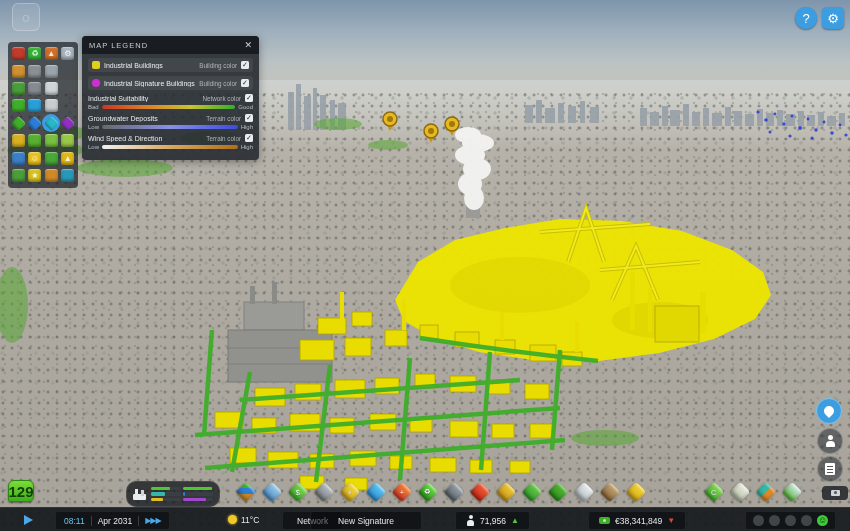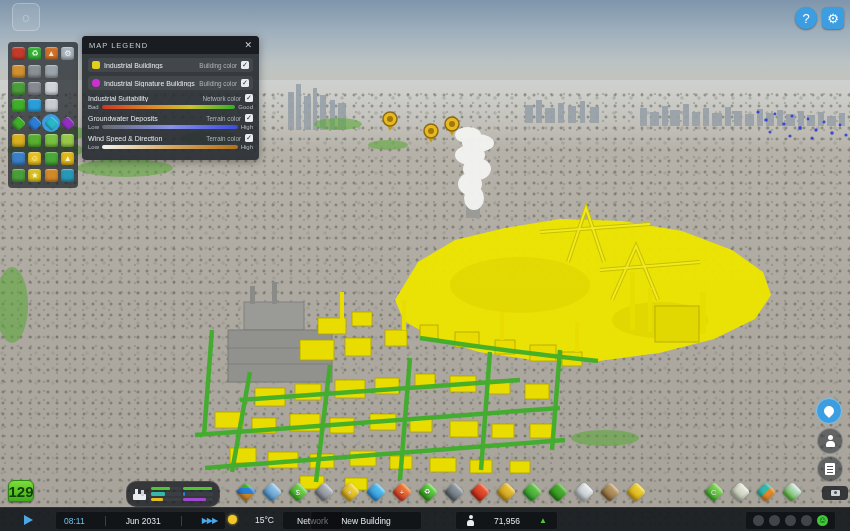"08:11" .sb { gap: 14px -> none }
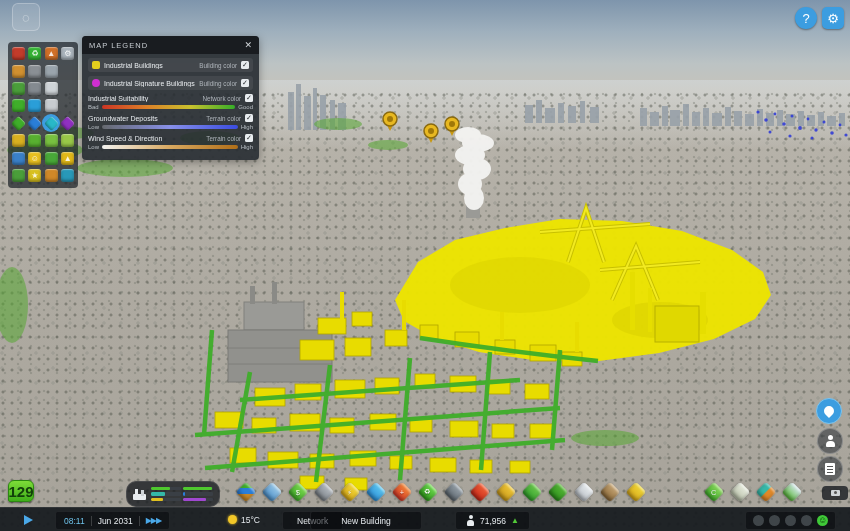"Jun 2031" span { text: Jun -> Apr }
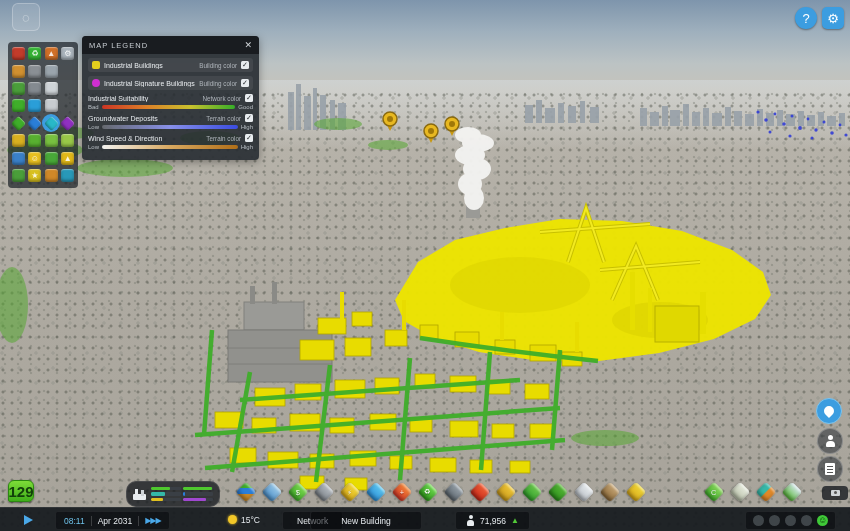"15°C" span { text: 15 -> 11 }
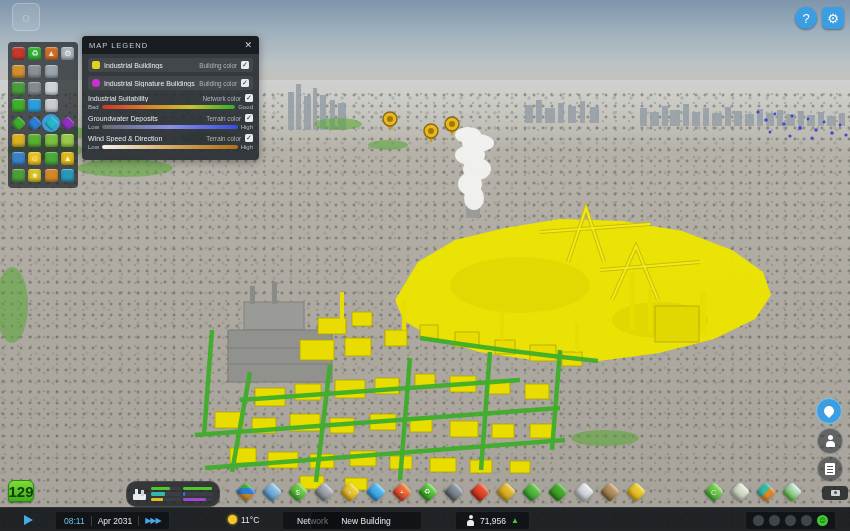"New Building" span { text: Building -> Signature }
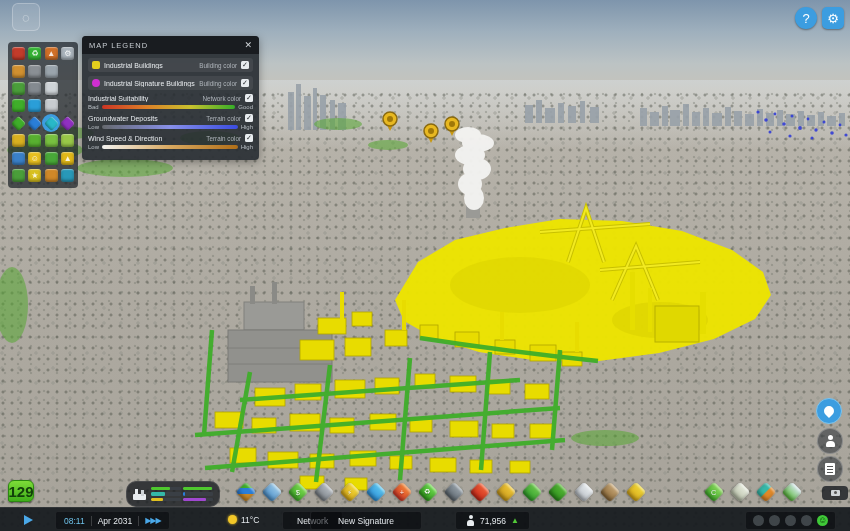"€38,341,849" div.sb { html: none -> <div> <span></span> <span>€38,341,849</span> <span>▼</span> </div> }
